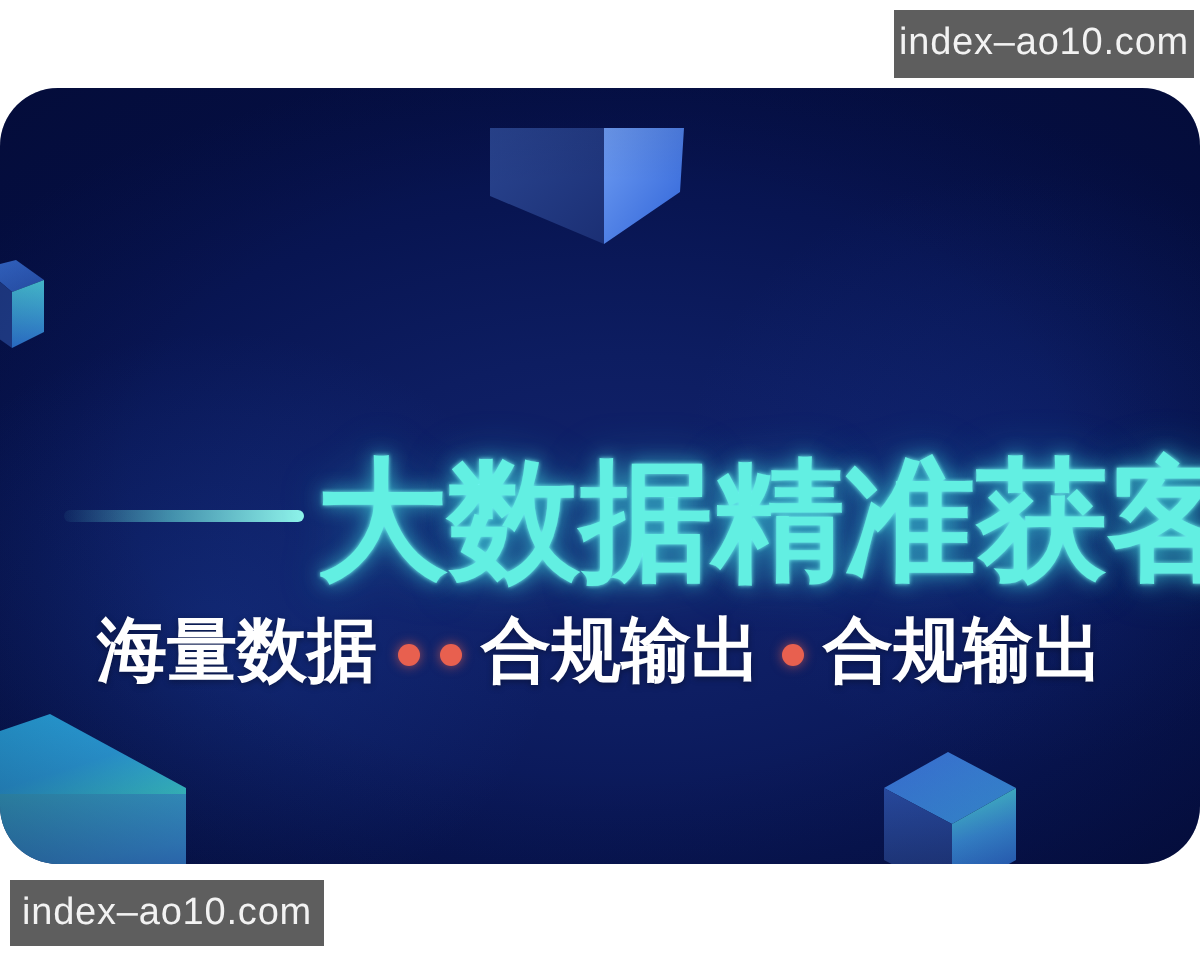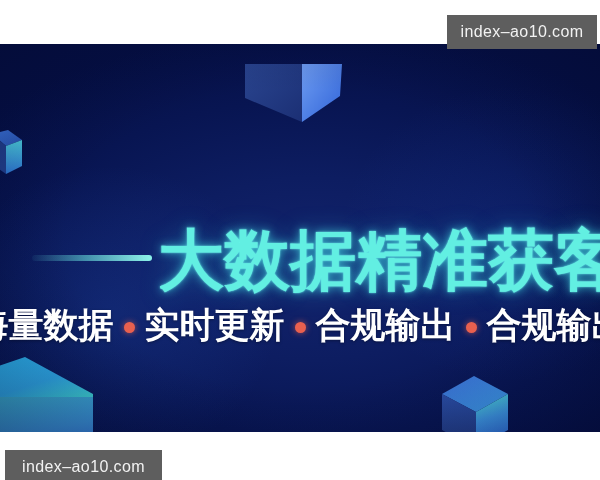"index–ao10.com" .watermark { font-size: 16px -> 19px; margin-top: 10px -> none }
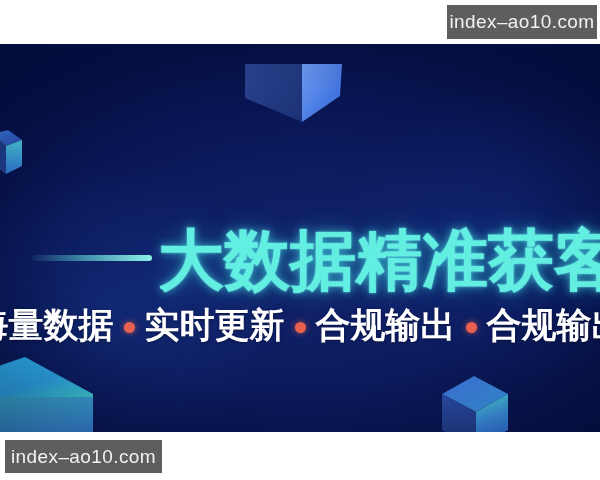"大数据精准获客" #banner { border-radius: none -> 29px }
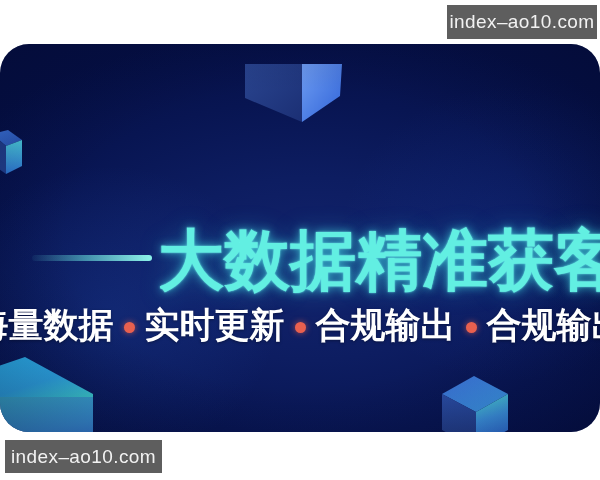"实时更新" span.sub-word { html: <span>实时更新</span> -> none }
